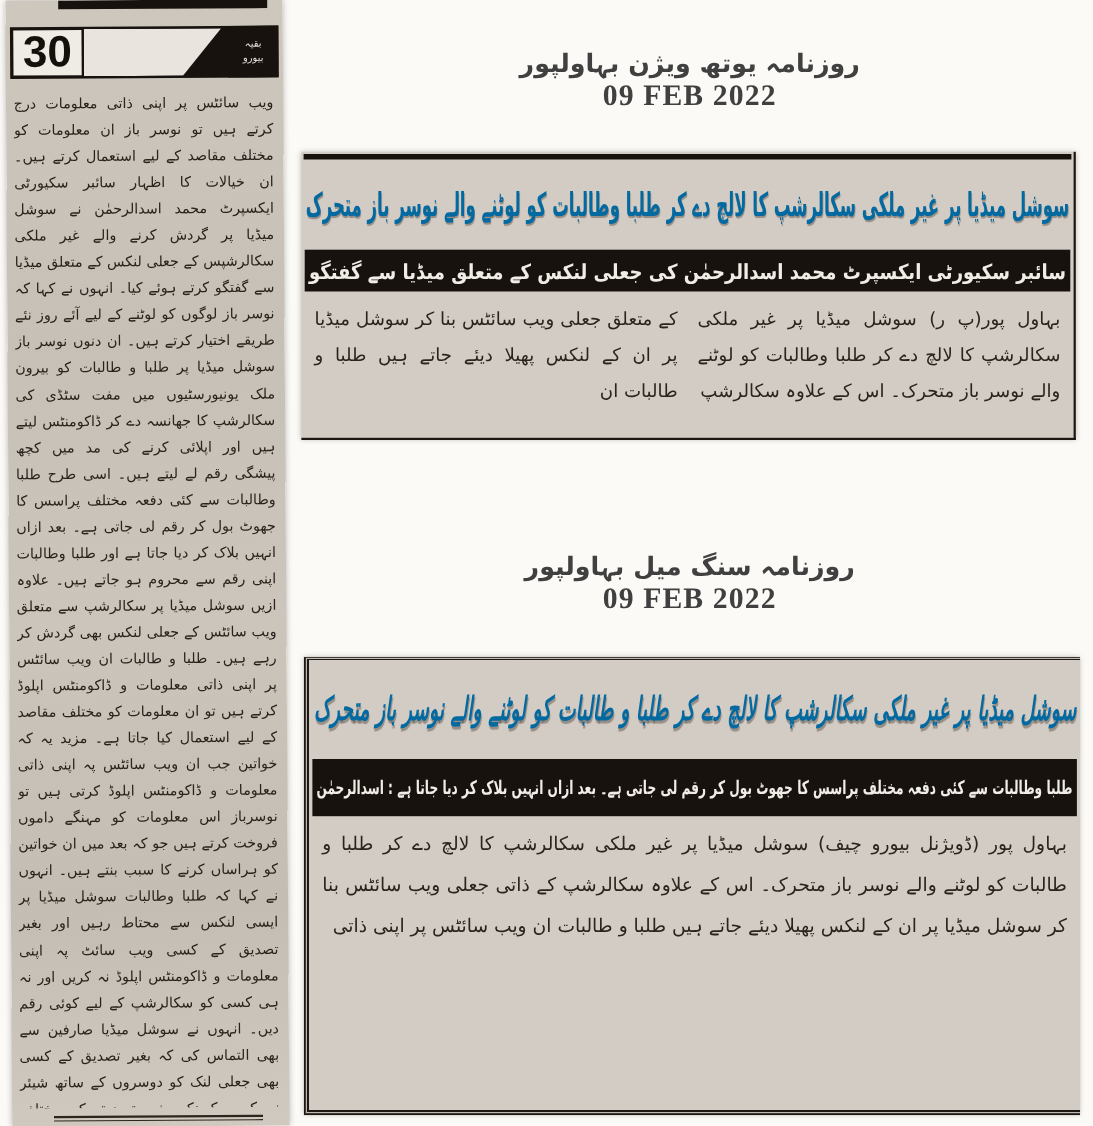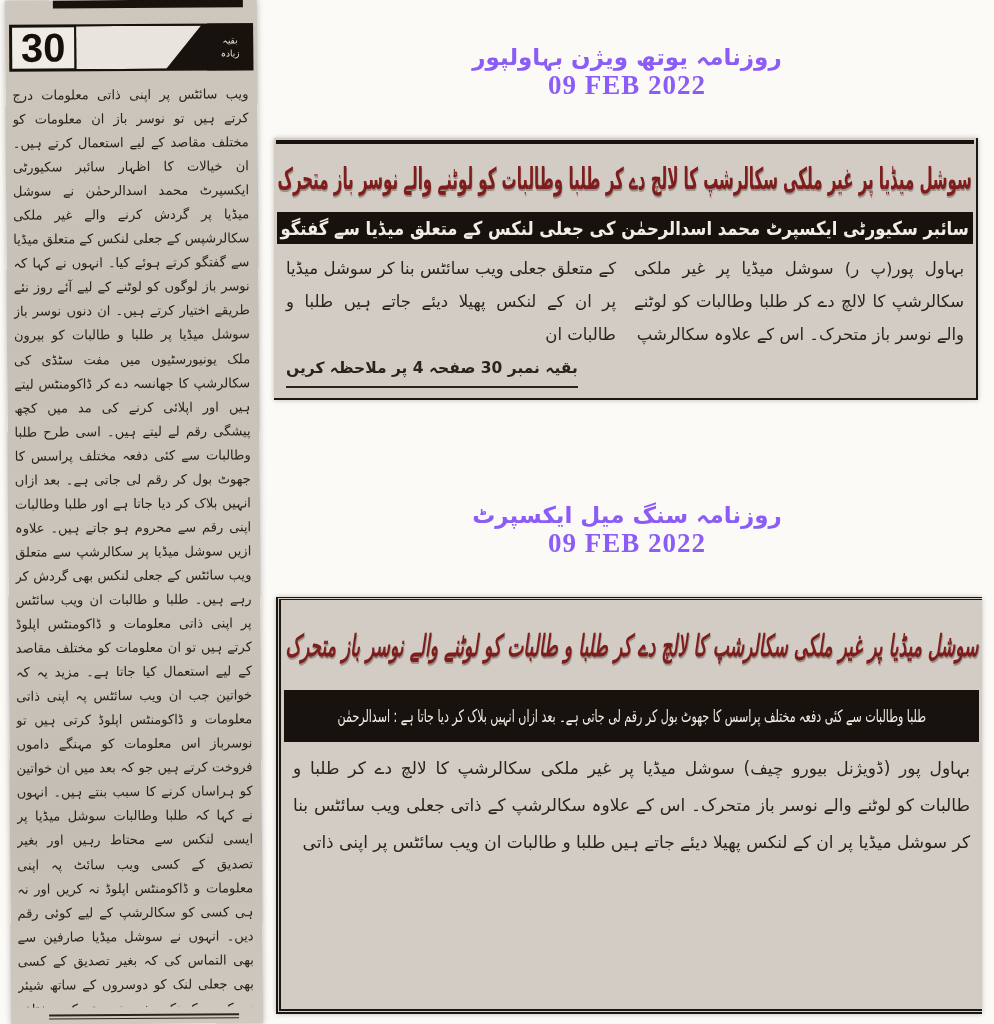"بقیہ" div.strip-label-box { text: زیادہ -> بیورو }
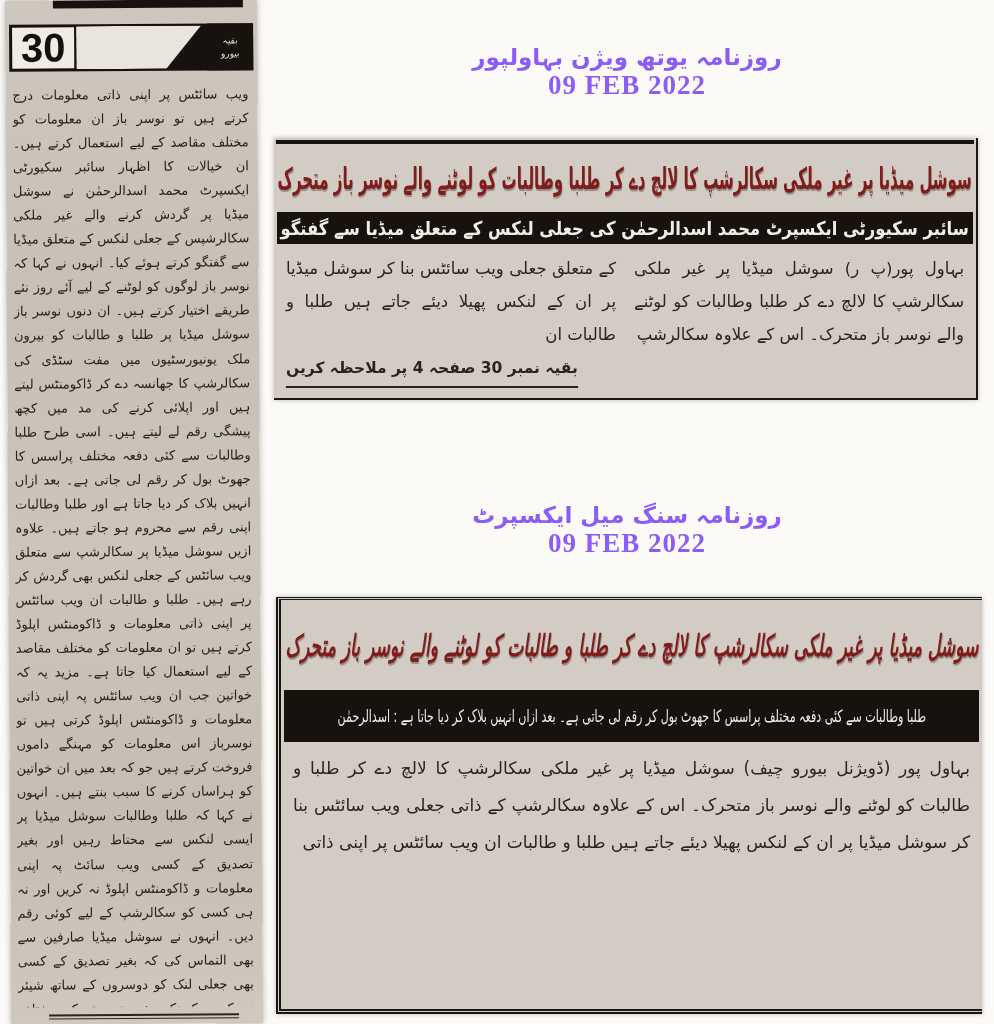"روزنامہ یوتھ ویژن بہاولپور" .scan-header { color: #8b5cf6 -> #404040 }
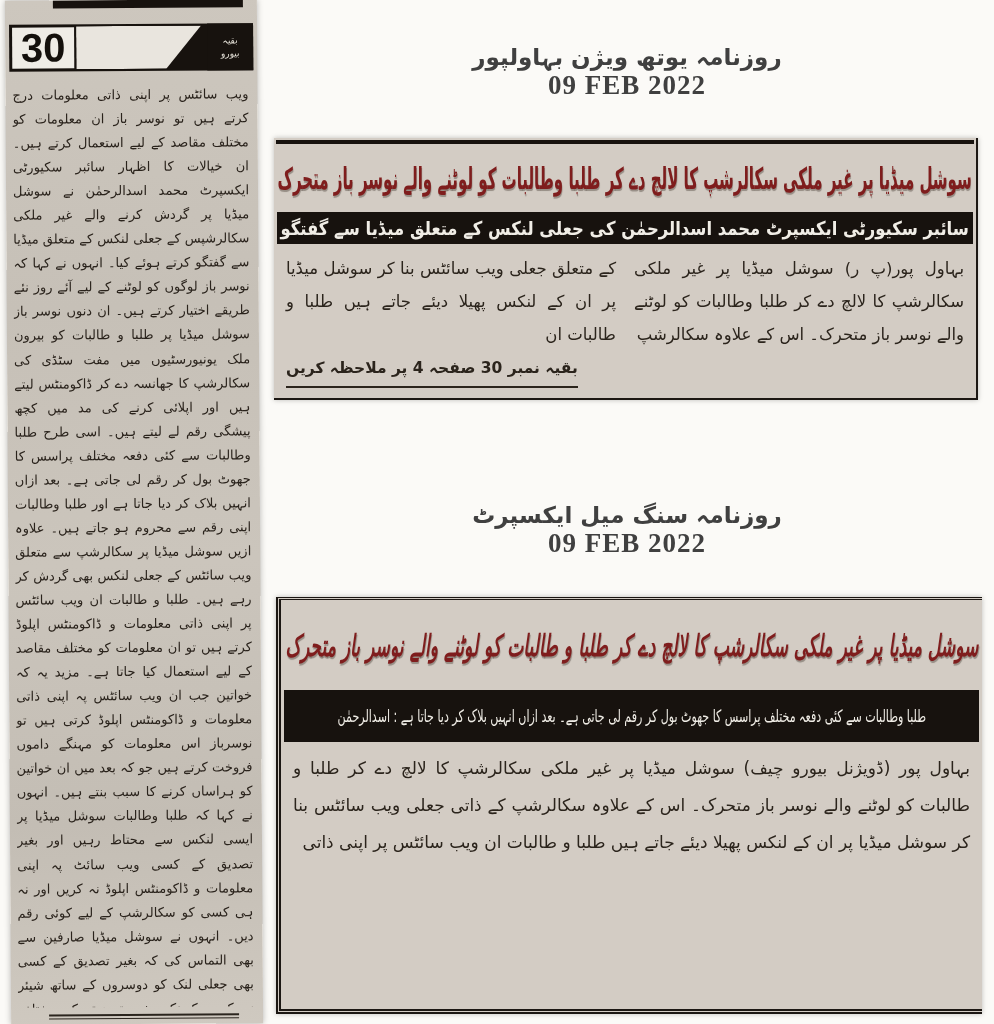"سوشل میڈیا پر غیر ملکی" .headline { color: #7f1d1d -> #0369a1 }
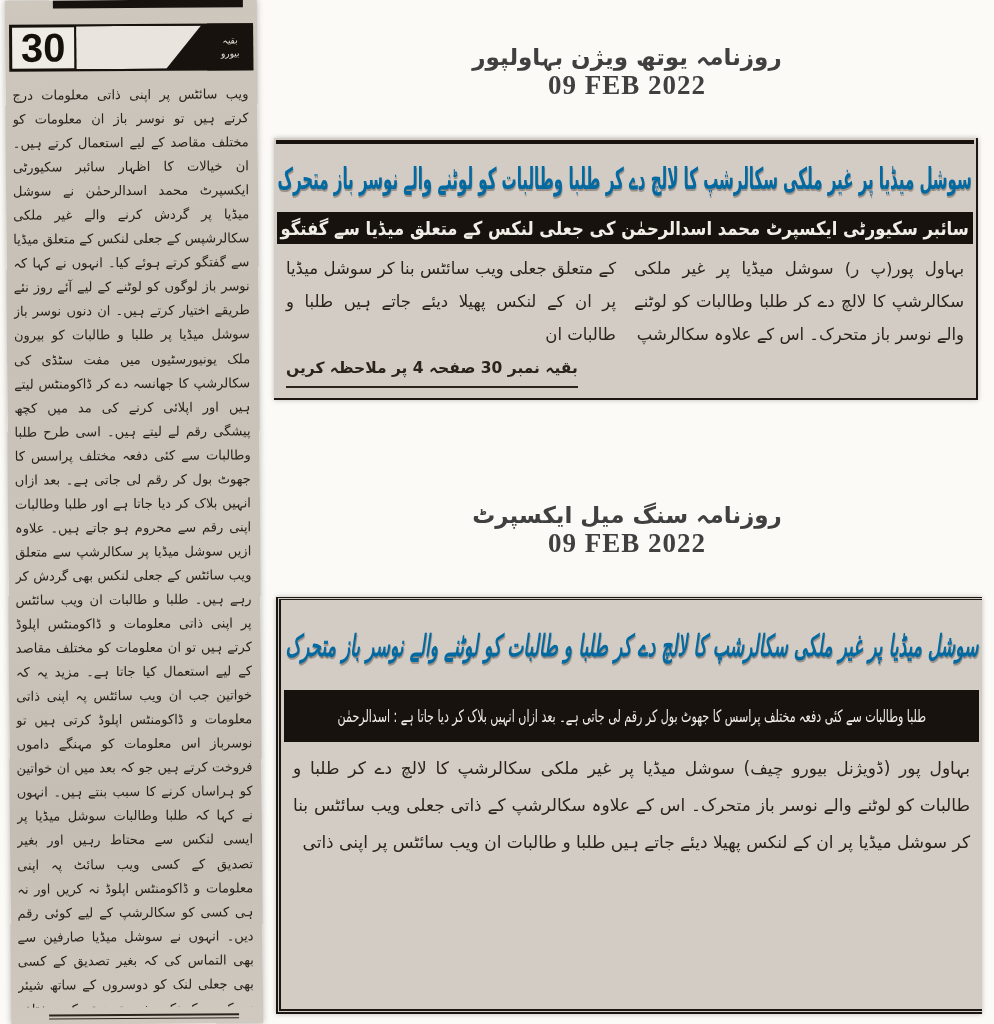"بقیہ نمبر 30 صفحہ 4" div.continuation-note { html: <div>بقیہ نمبر 30 صفحہ 4 پر ملاحظہ کریں</div> -> none }
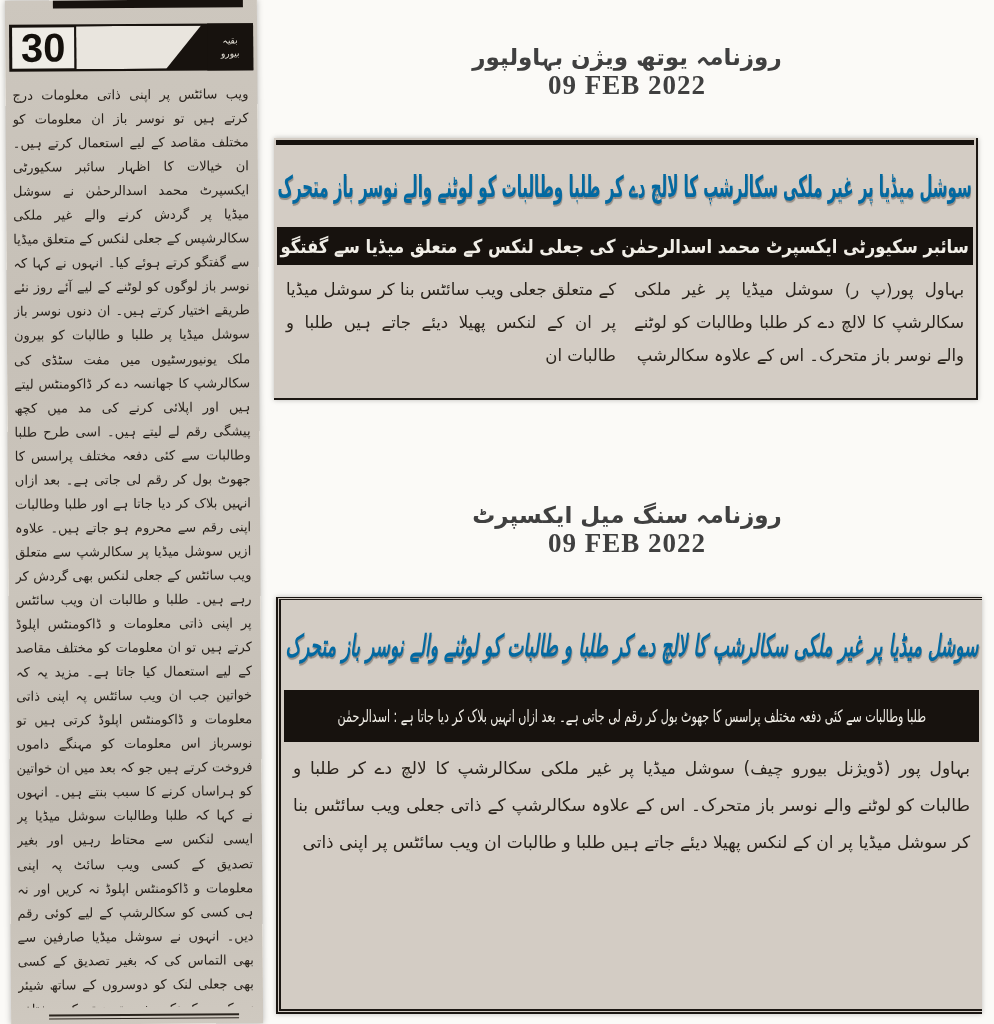"روزنامہ سنگ میل ایکسپرٹ" div.urdu-name { text: ایکسپرٹ -> بہاولپور }
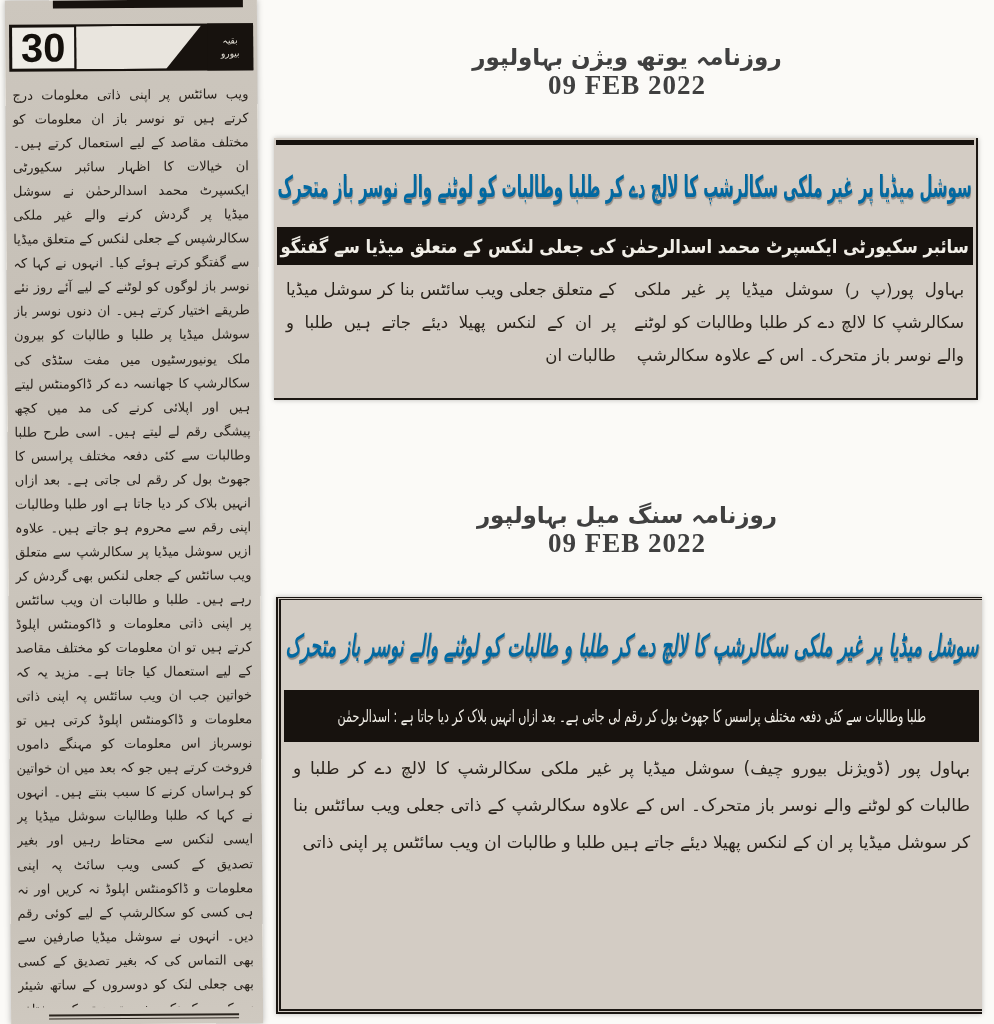"طلبا وطالبات سے کئی دفعہ" #clipping-2 .band { font-weight: normal -> bold }
